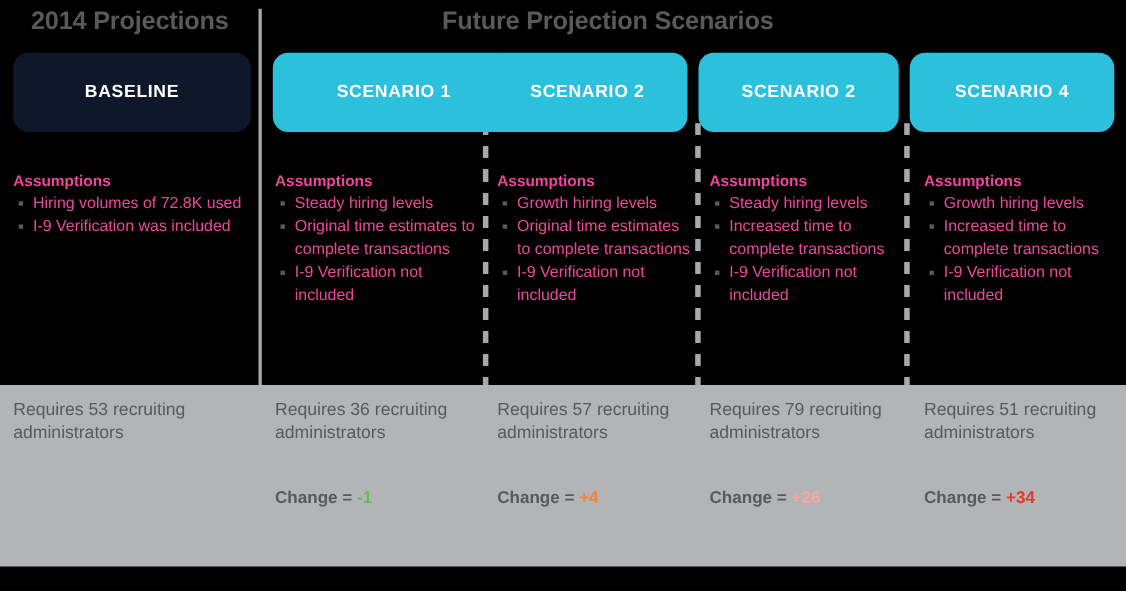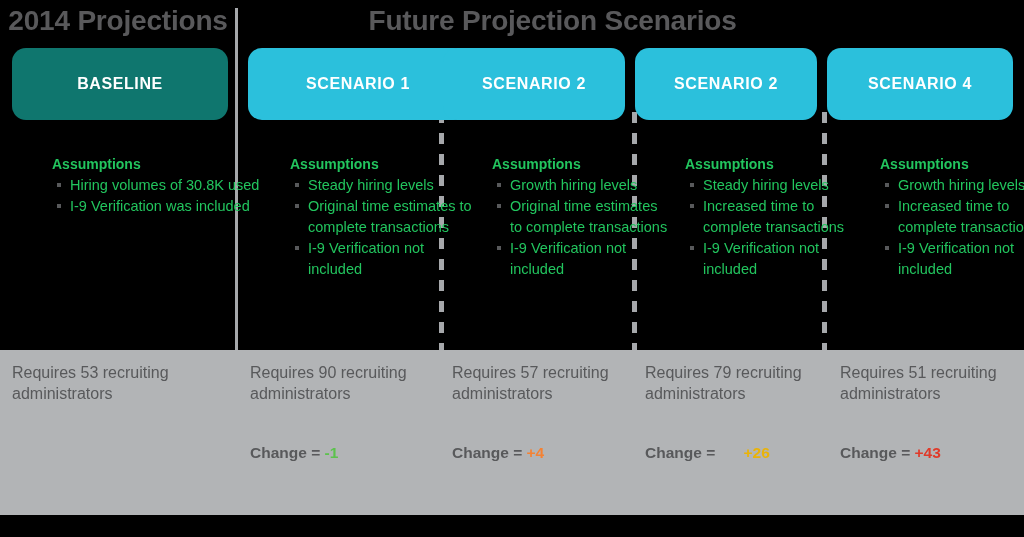"2014 Projections" .section-title { font-size: 28px -> 23px }
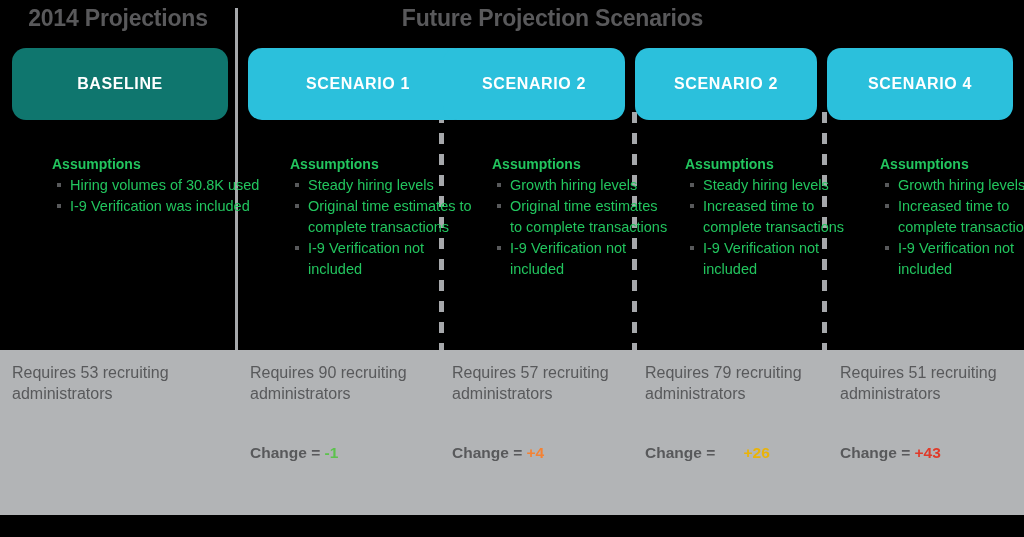"BASELINE" .pill.baseline { background: #0f766e -> #0f172a }
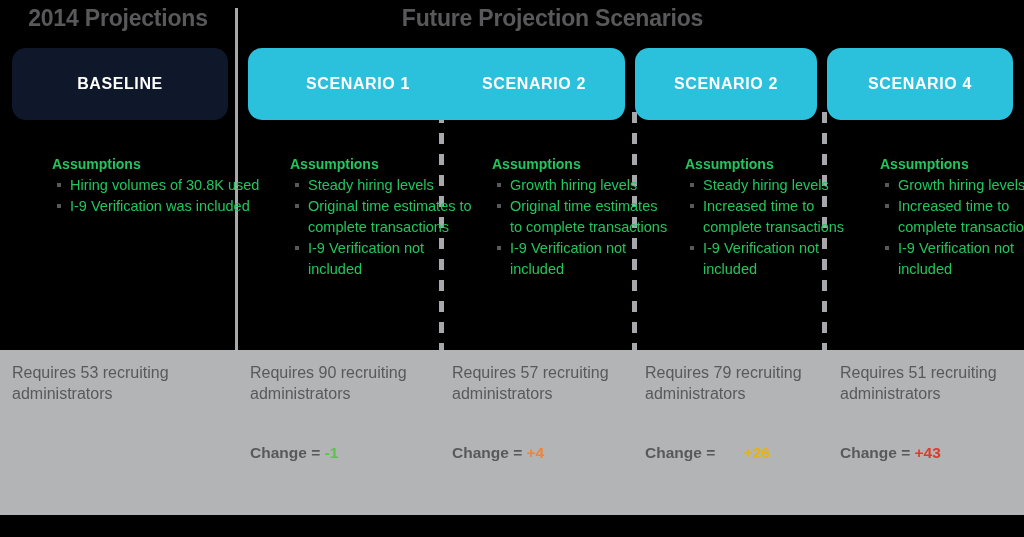"Assumptions" .assump { color: #22c55e -> #ec4899; margin-left: 40px -> none }
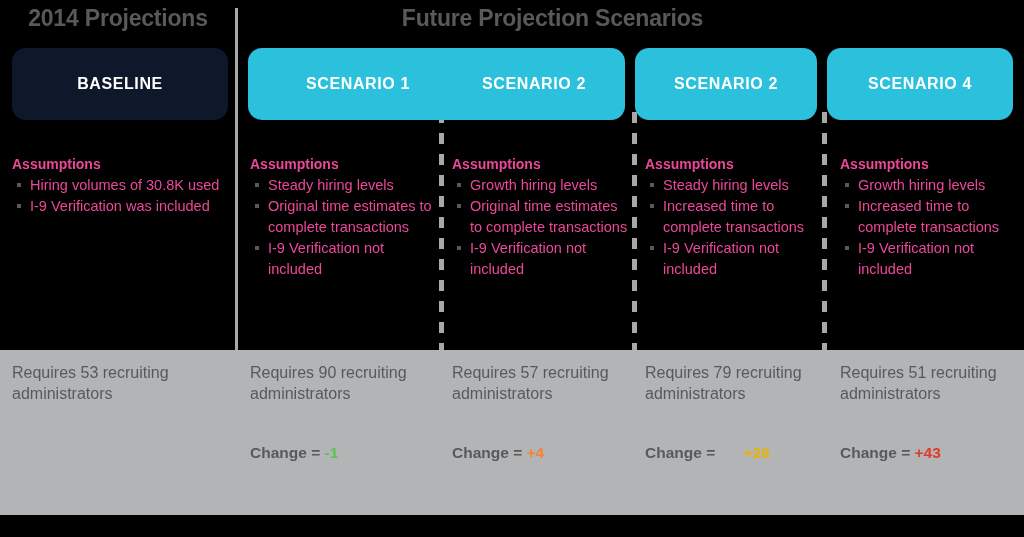"Hiring volumes of 30.8K used" span { text: 30.8K -> 72.8K }
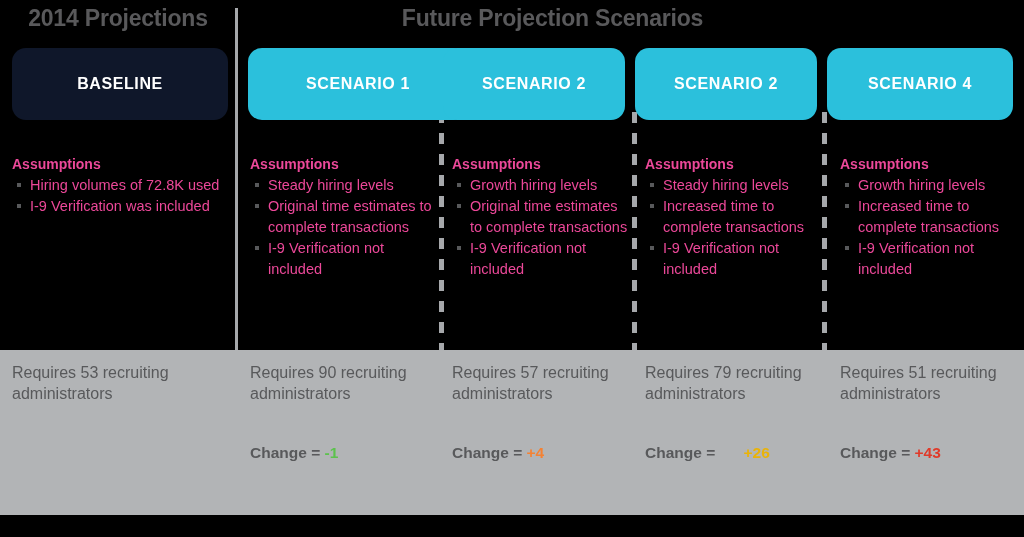"Requires 90 recruiting administrators" div.result-req { text: 90 -> 36 }
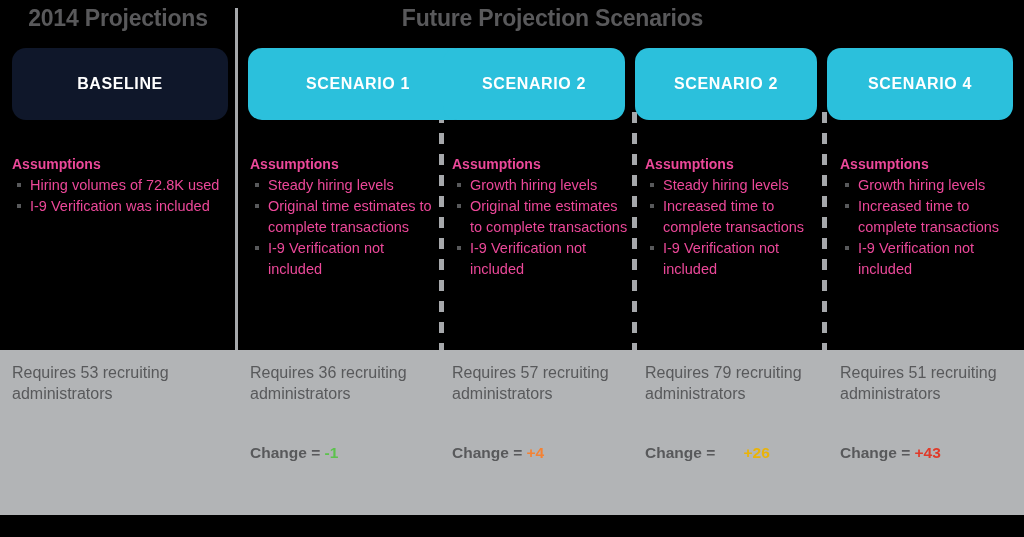"+26" span.val { color: #eab308 -> #fca5a5; margin-left: 24px -> none }
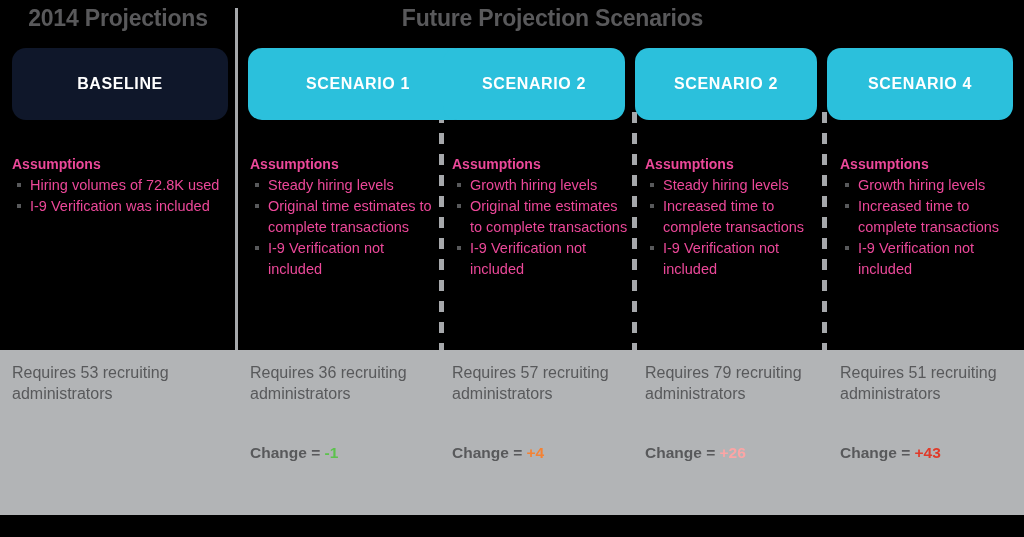"+43" span.val { text: +43 -> +34 }
